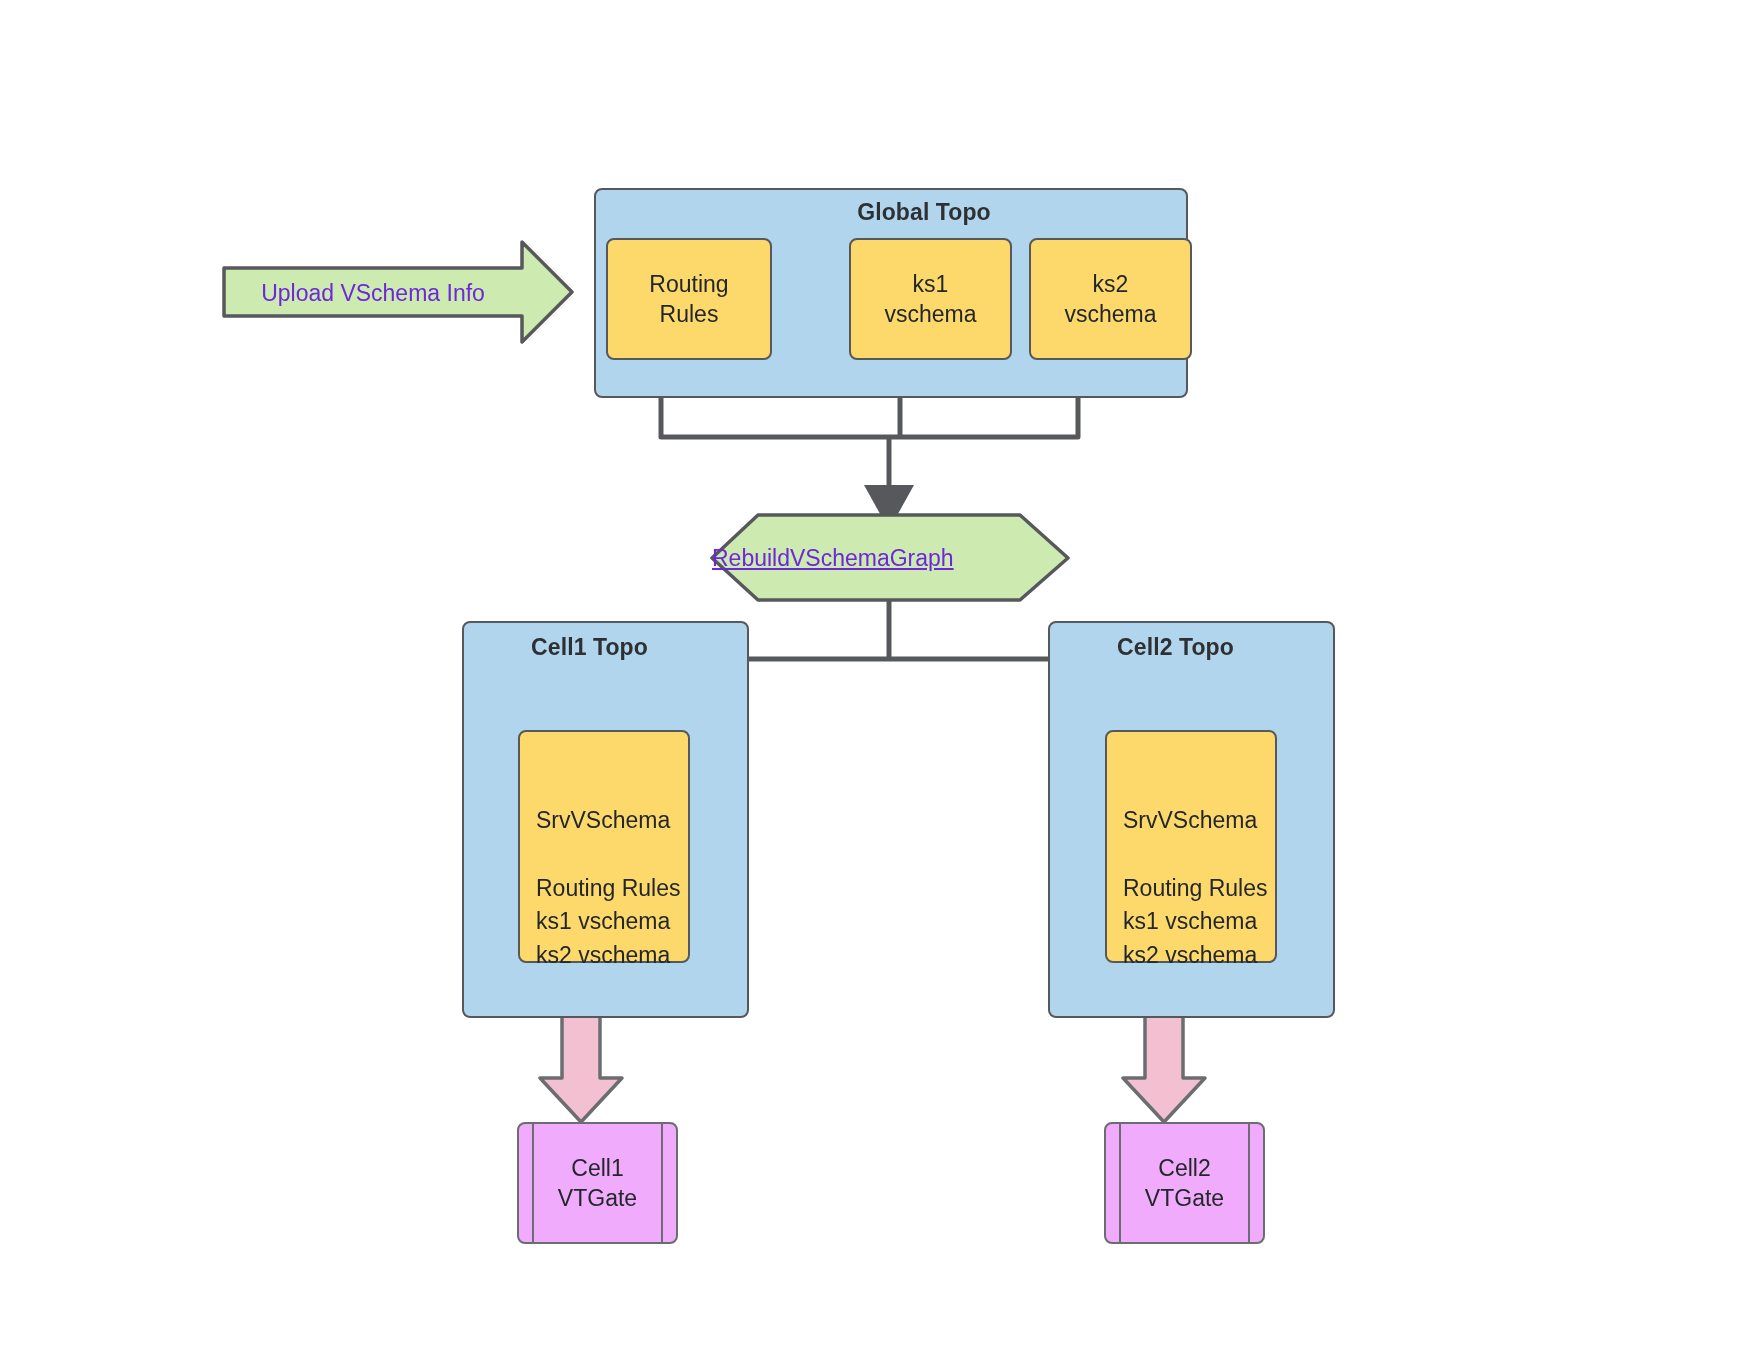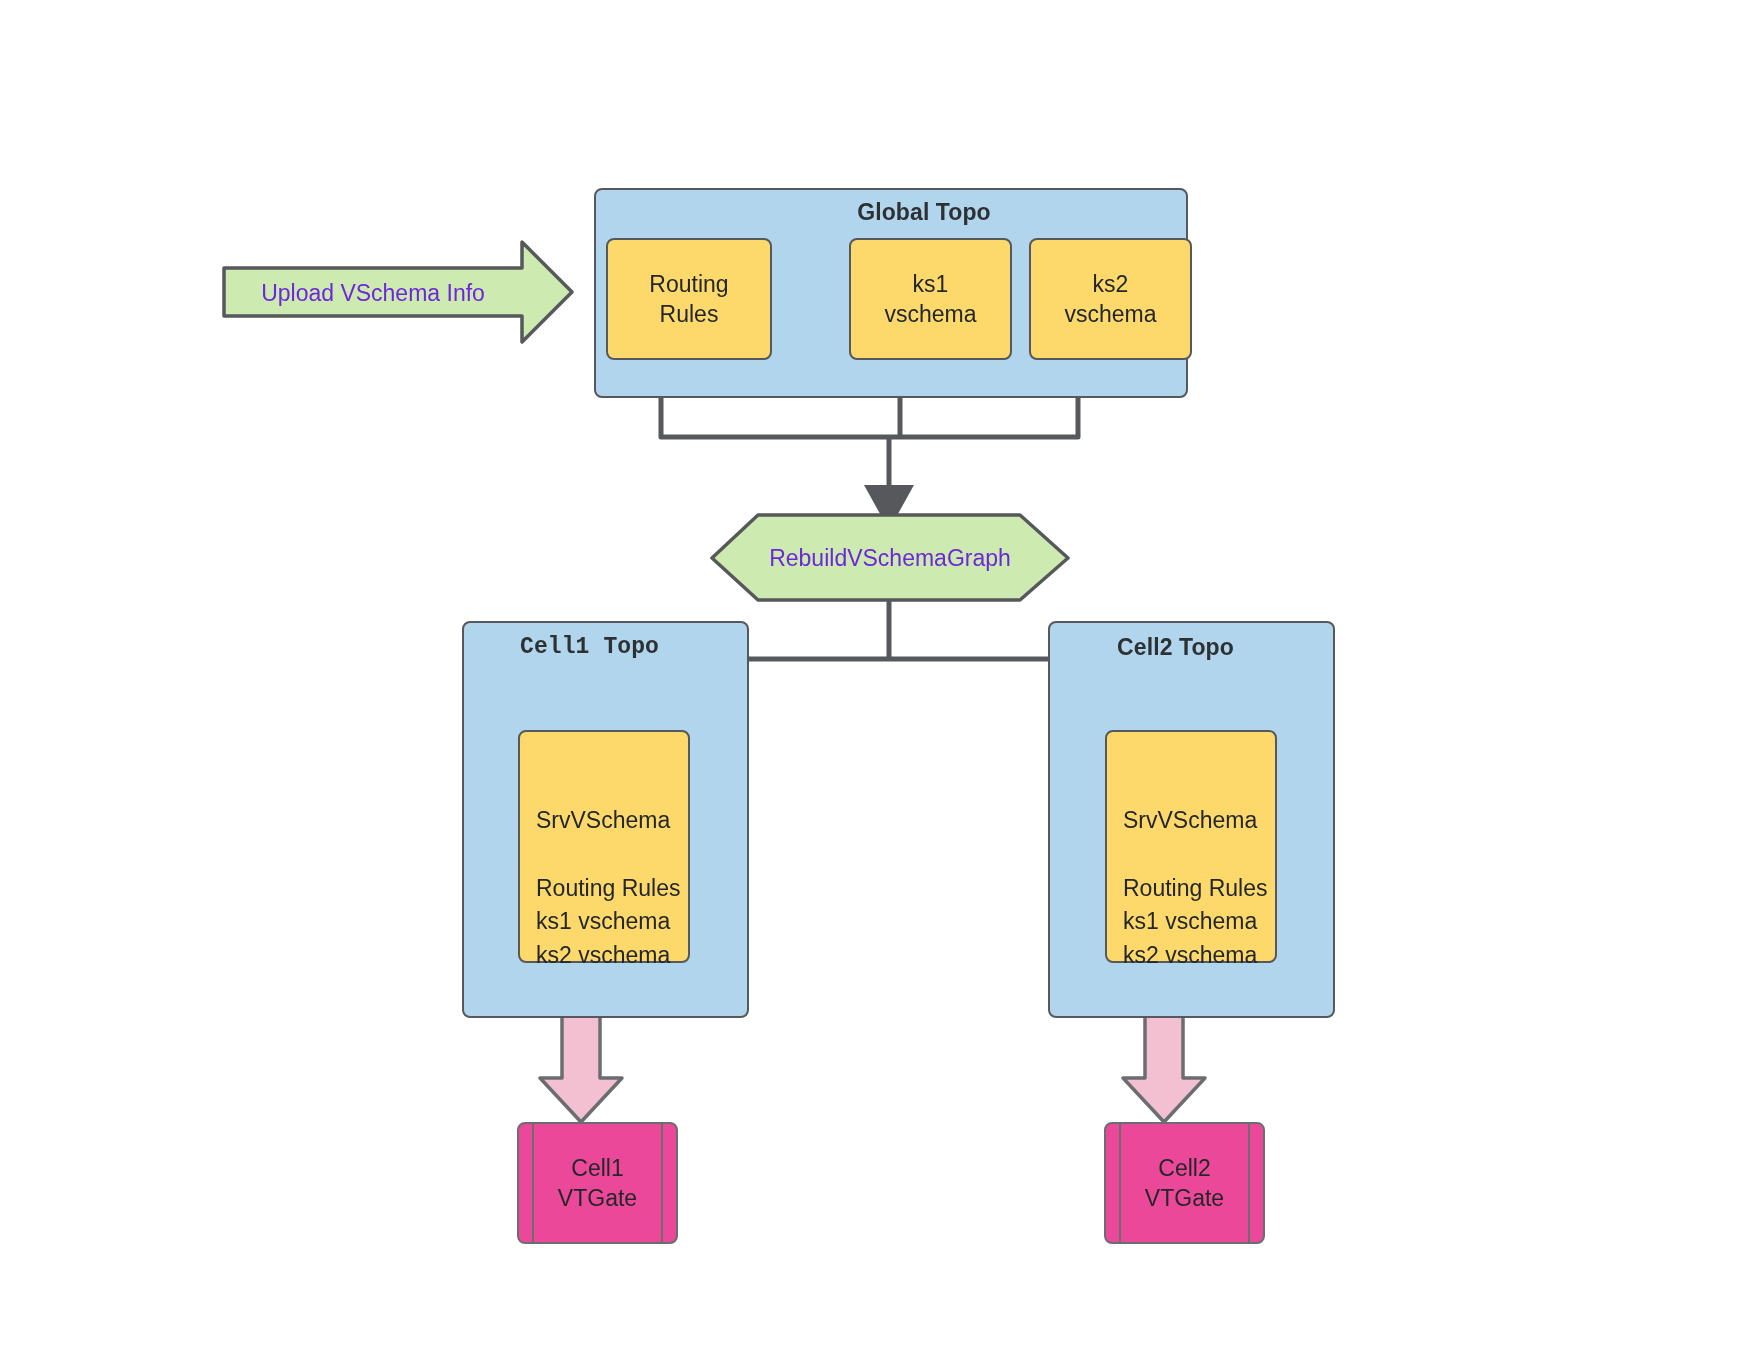"RebuildVSchemaGraph" div.lbl { text-align: center -> none; text-decoration: none -> underline }
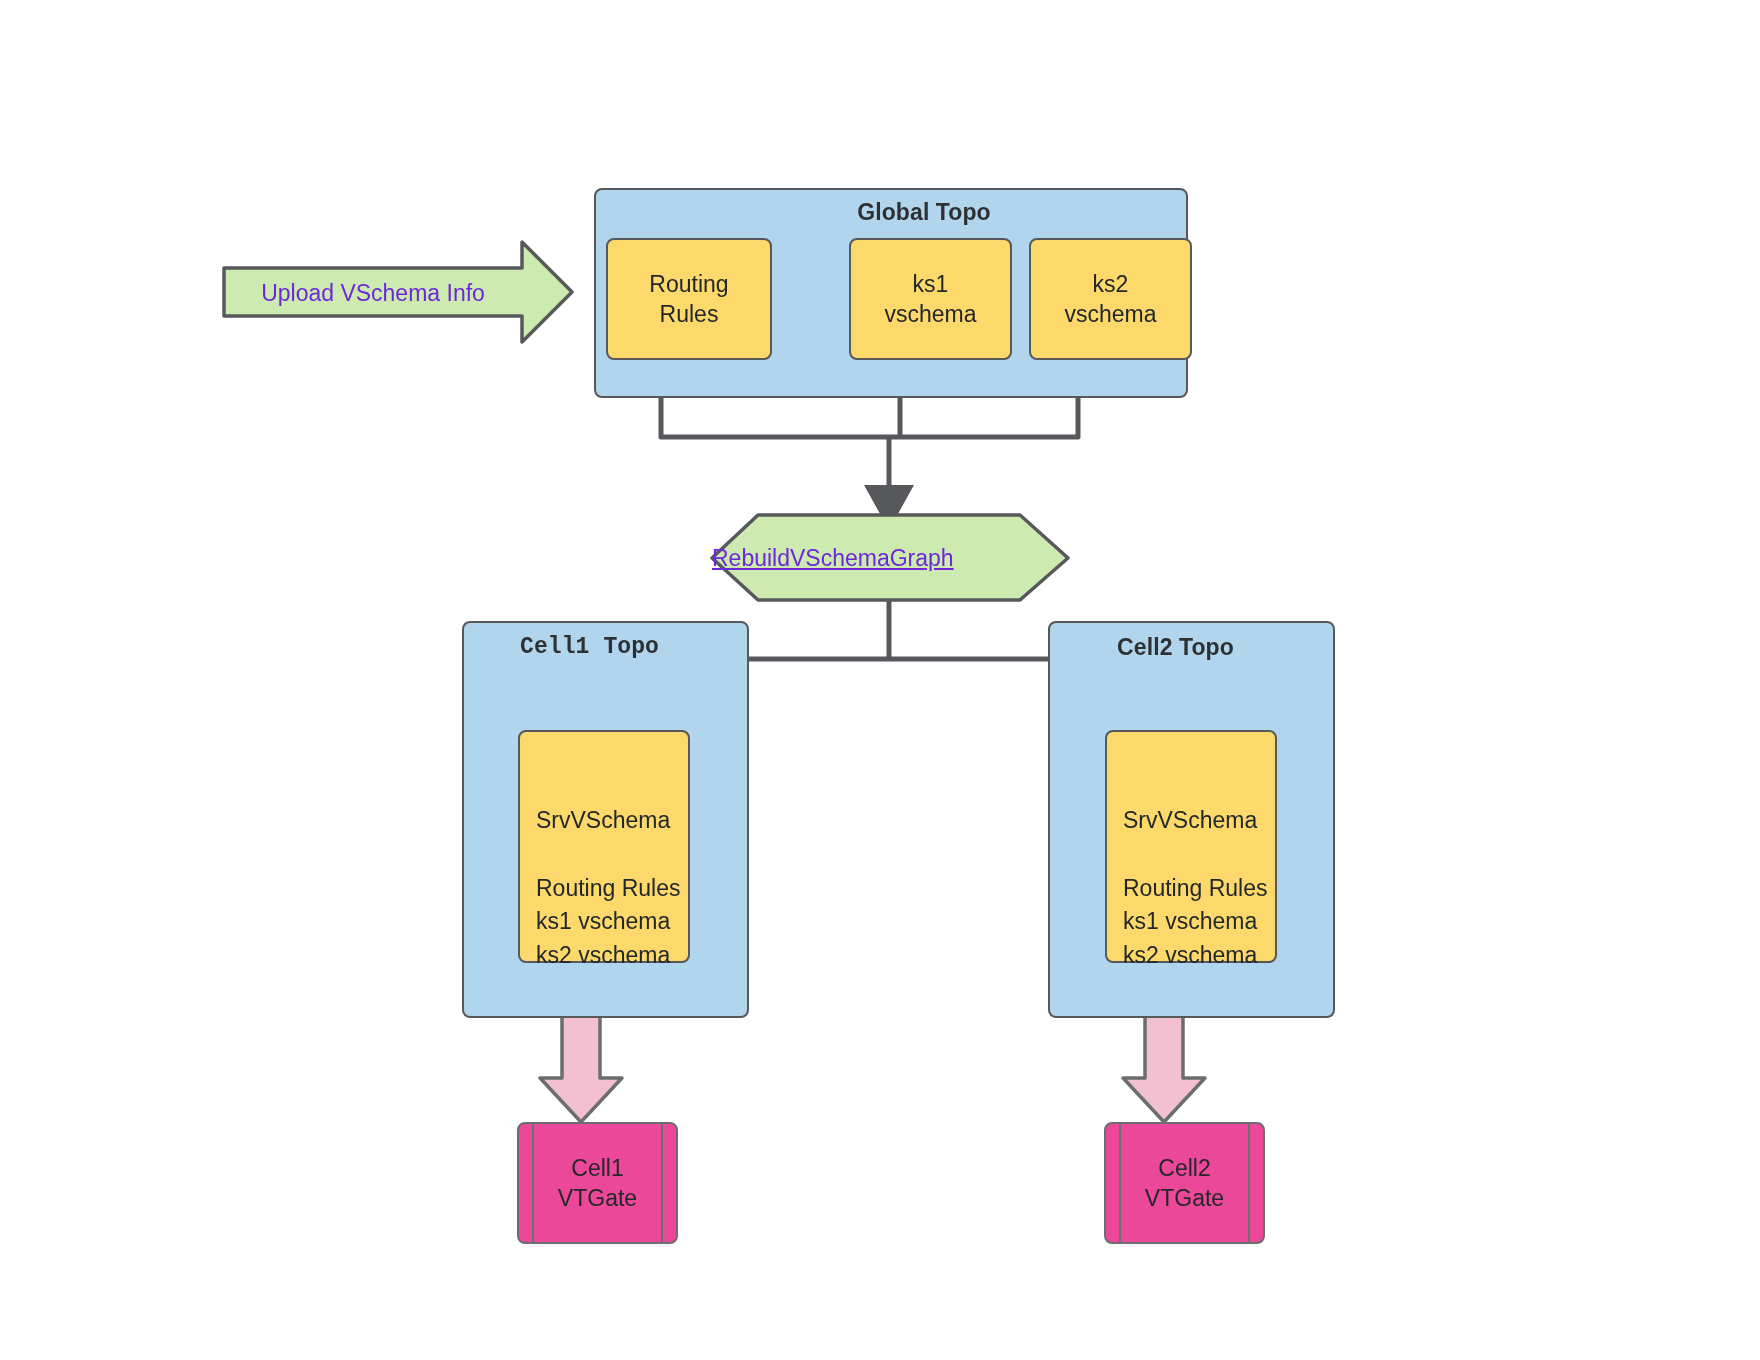"Cell1 Topo" div.topo-title { font-family: Liberation Mono, monospace -> none }
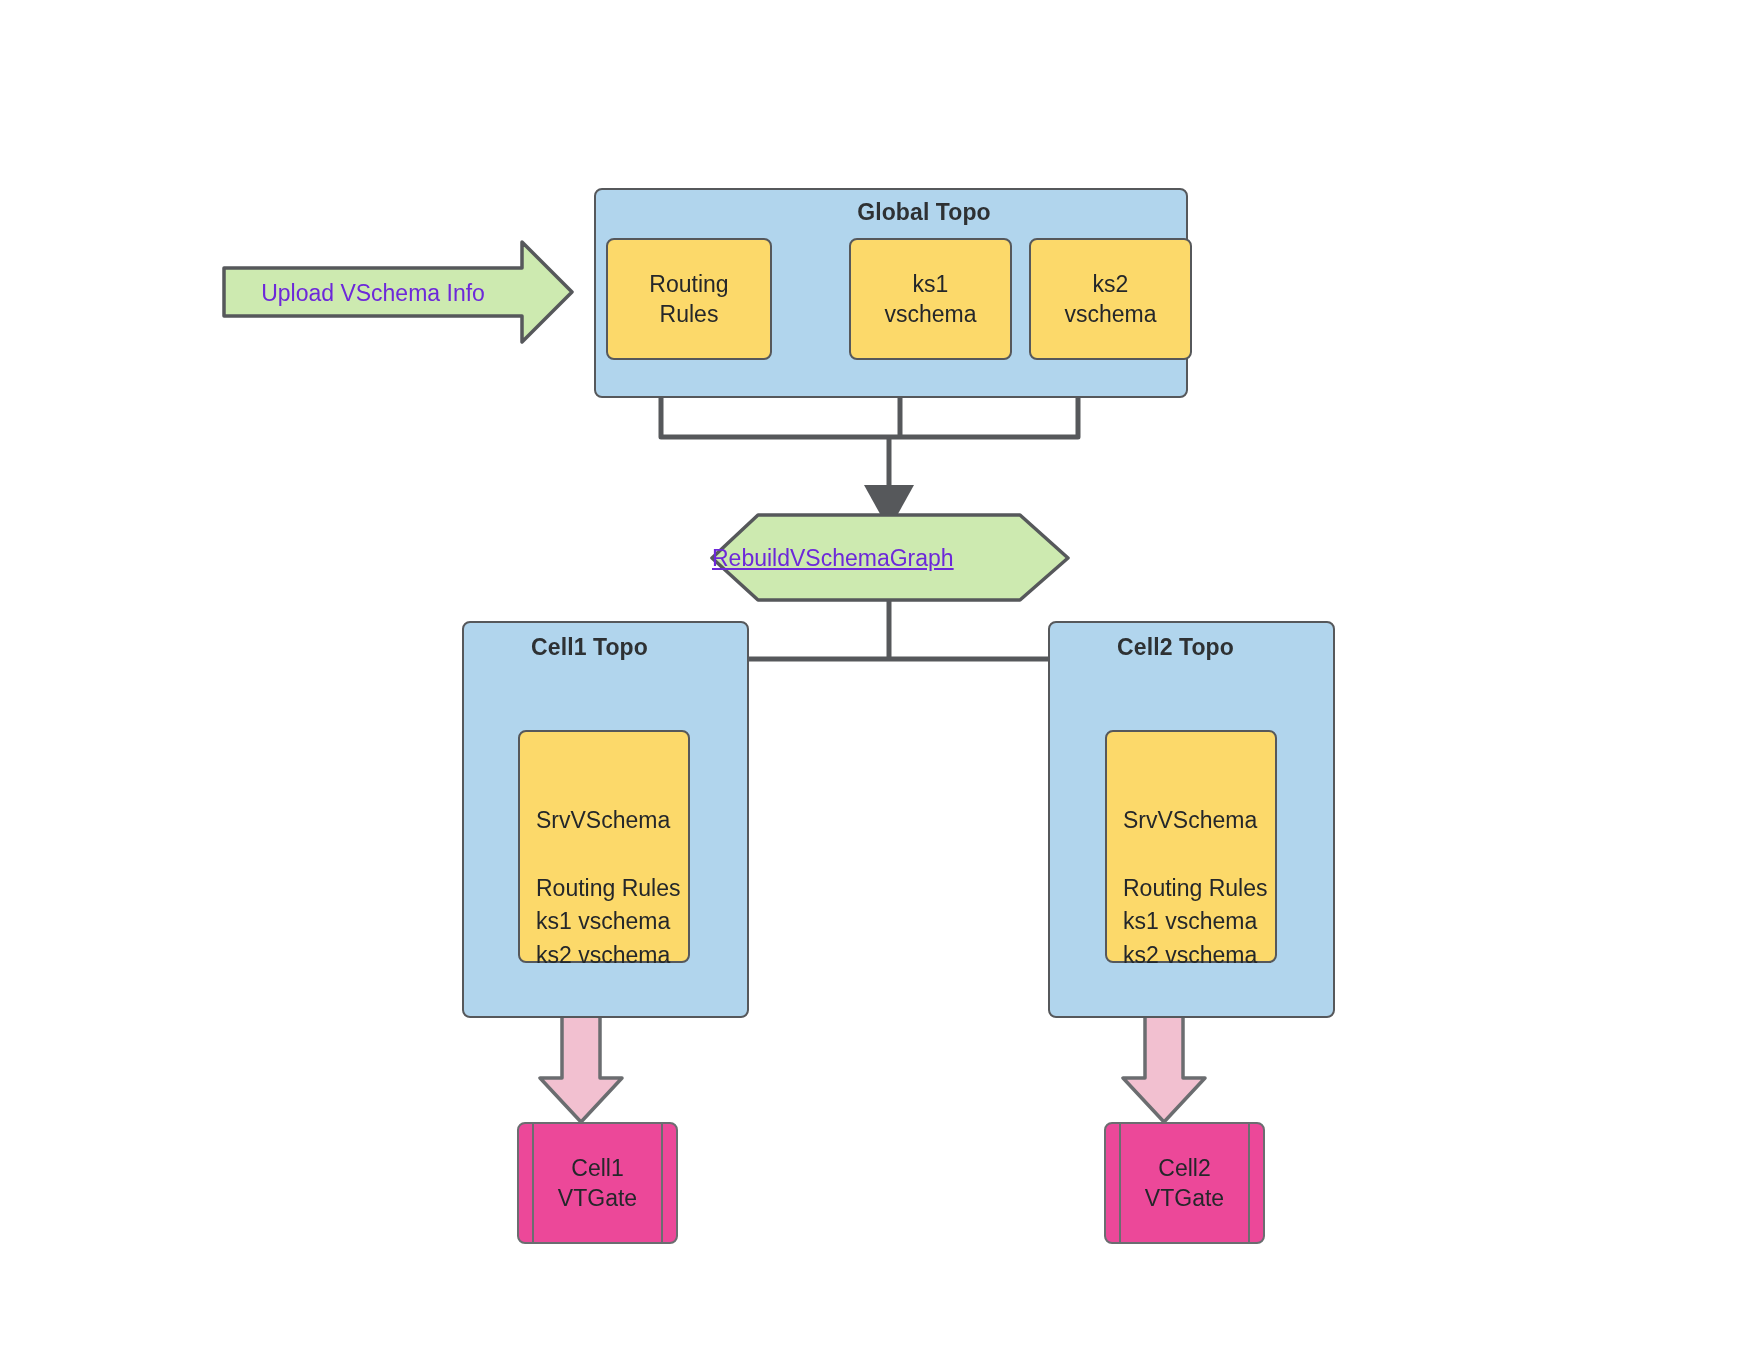"Cell1" .vtgate { background: #ec4899 -> #f0abfc }
